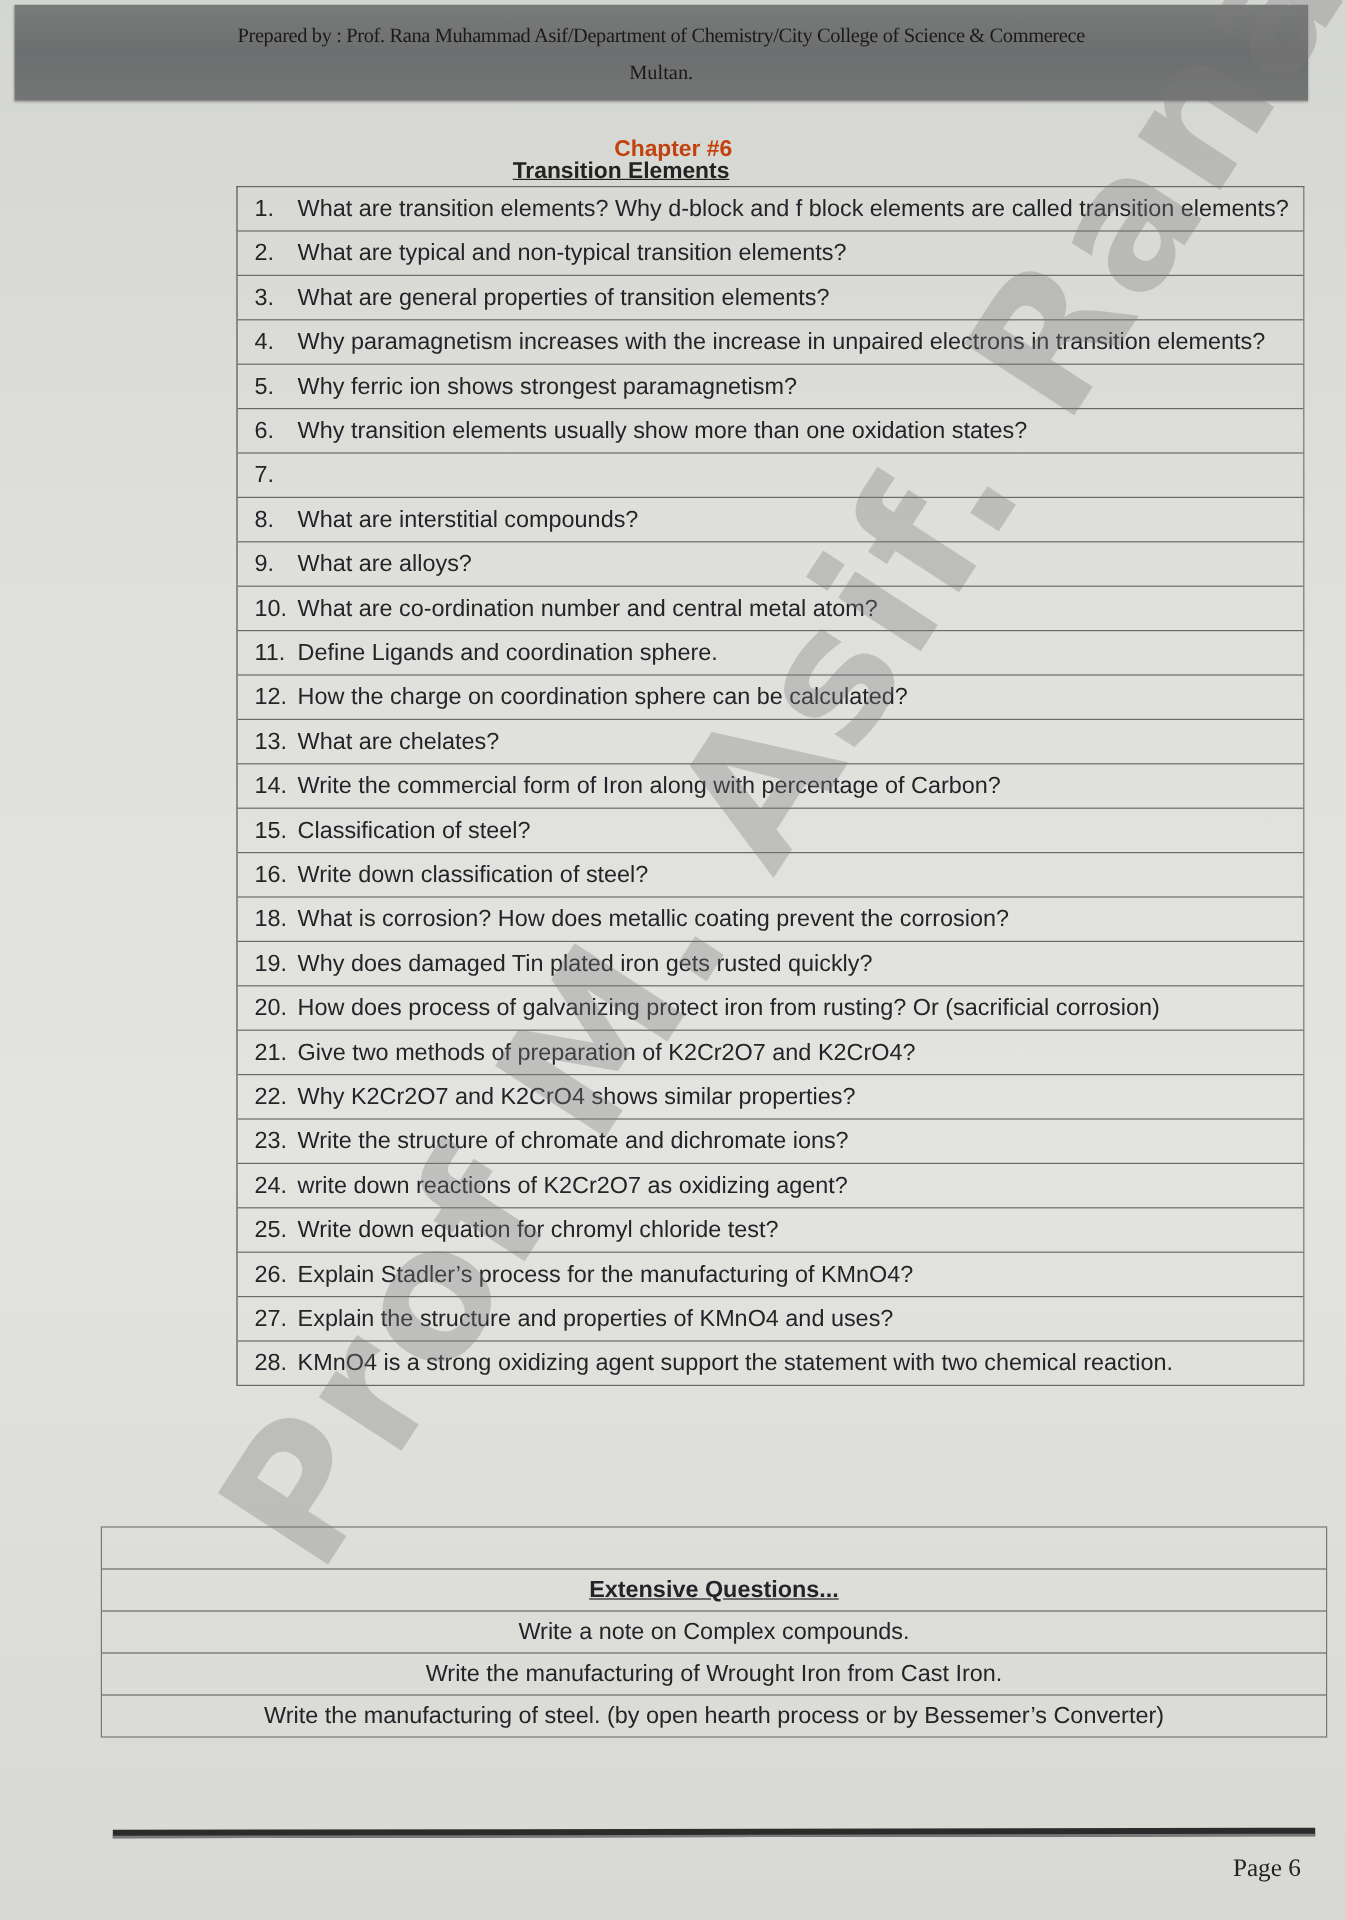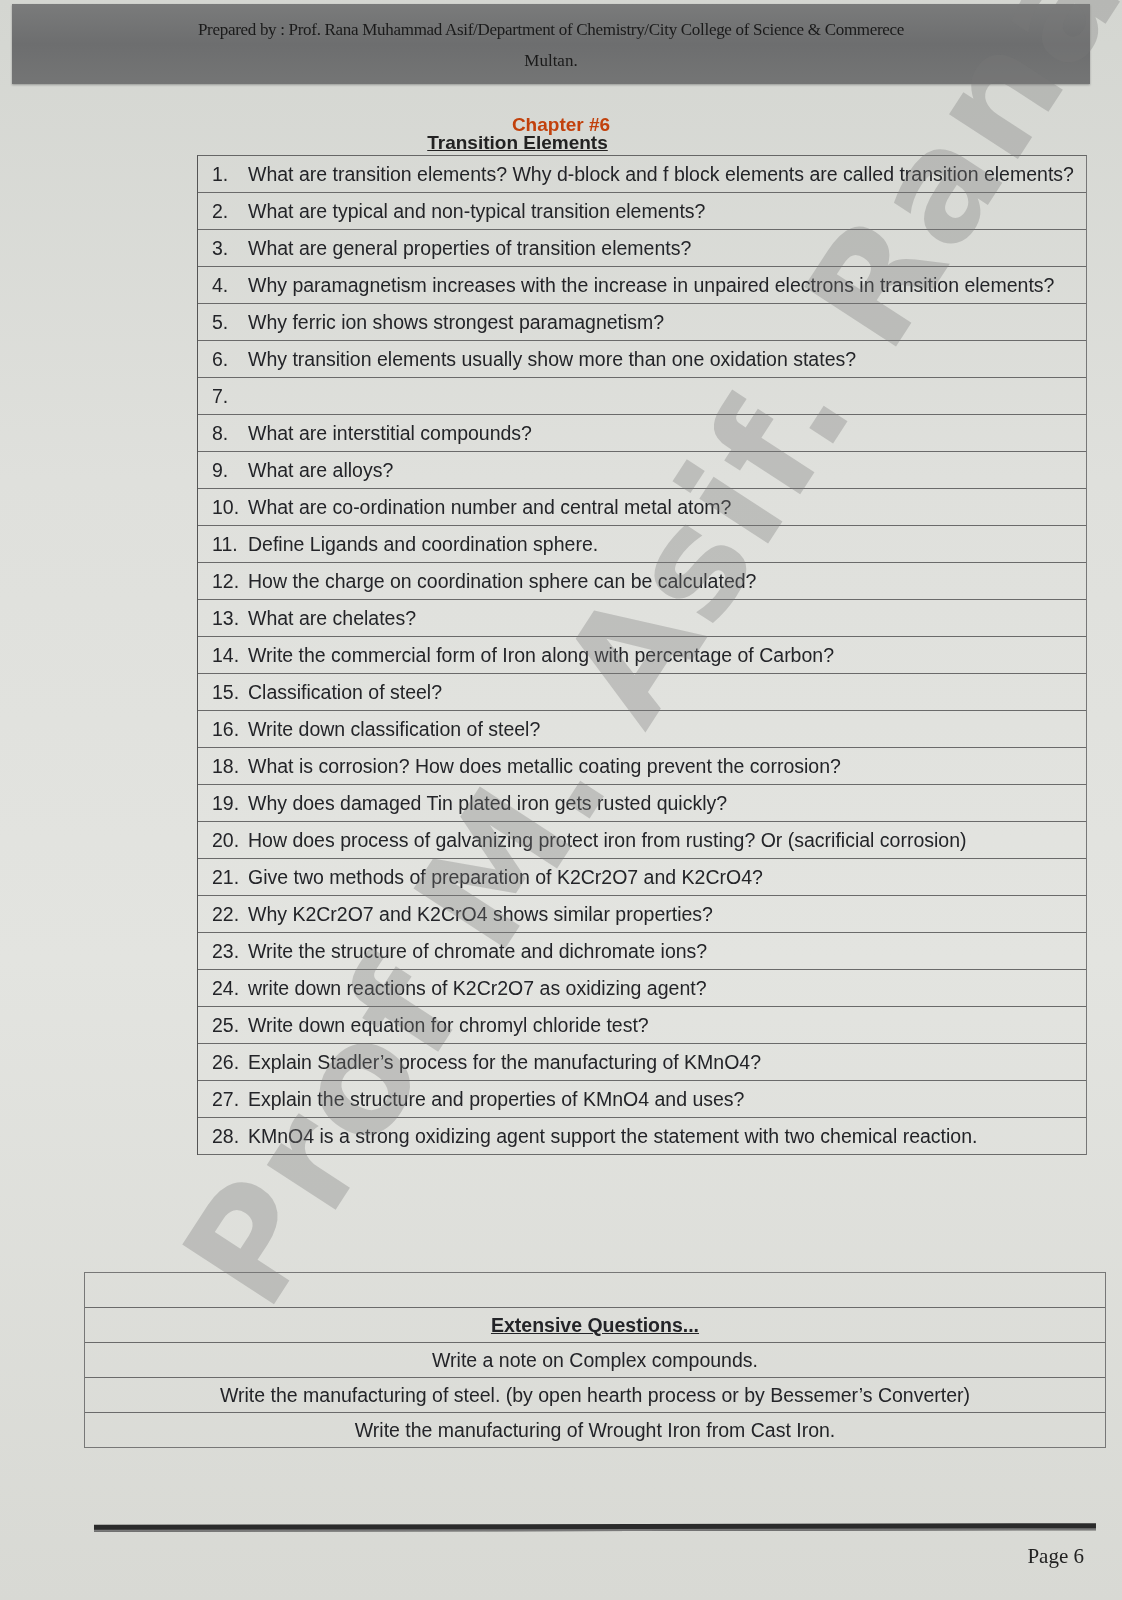"Write the manufacturing of steel." div.ext-row { order: before "Write the manufacturing of Wrought" -> after "Write the manufacturing of Wrought" }
